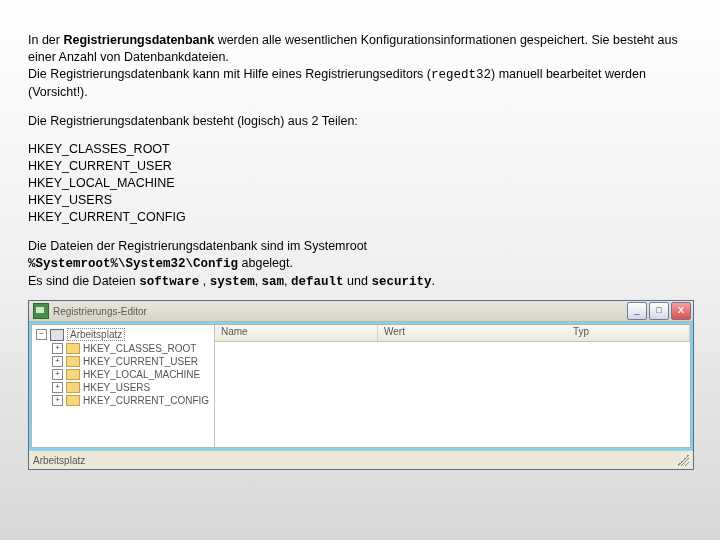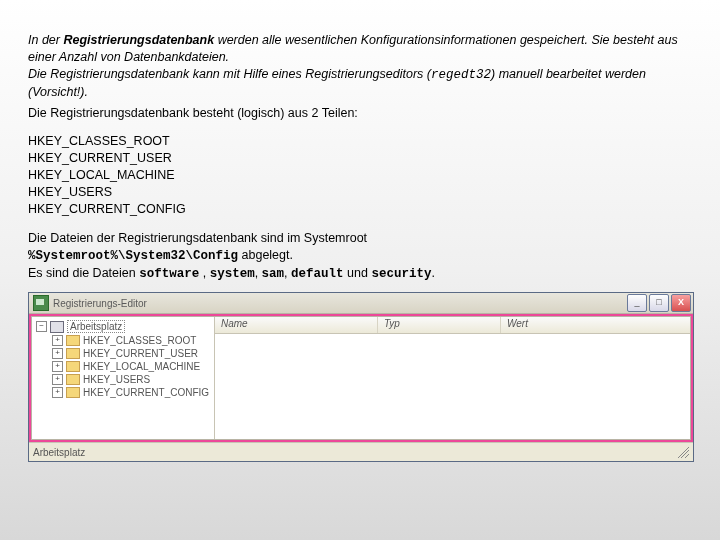"In der Registrierungsdatenbank werden" .para1 { font-style: italic -> none; margin-bottom: 4px -> 12px }
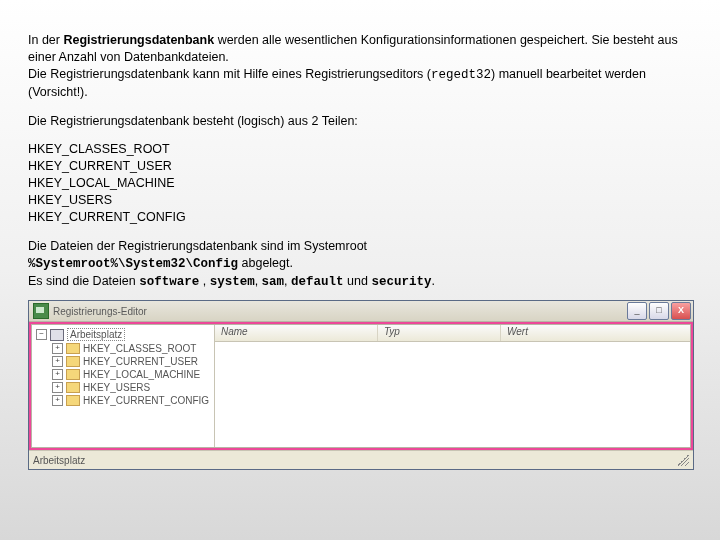"Registrierungs-Editor" .editor { background: #ec4899 -> #7dd3fc }
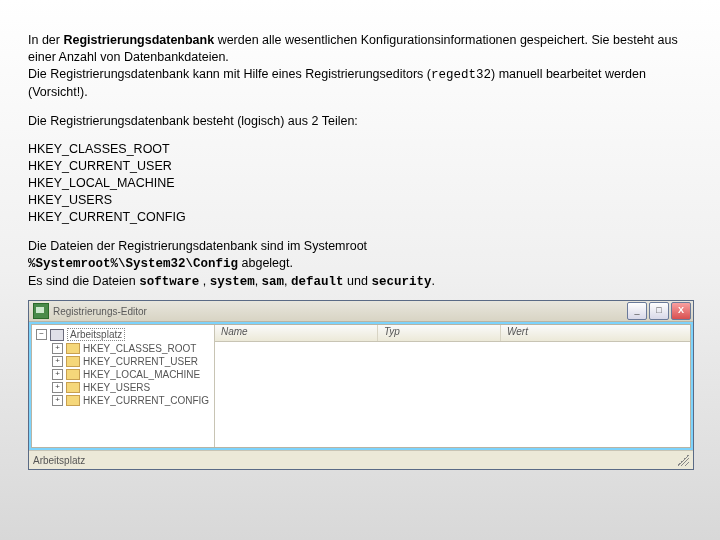"Name" .list-header { font-style: italic -> none }
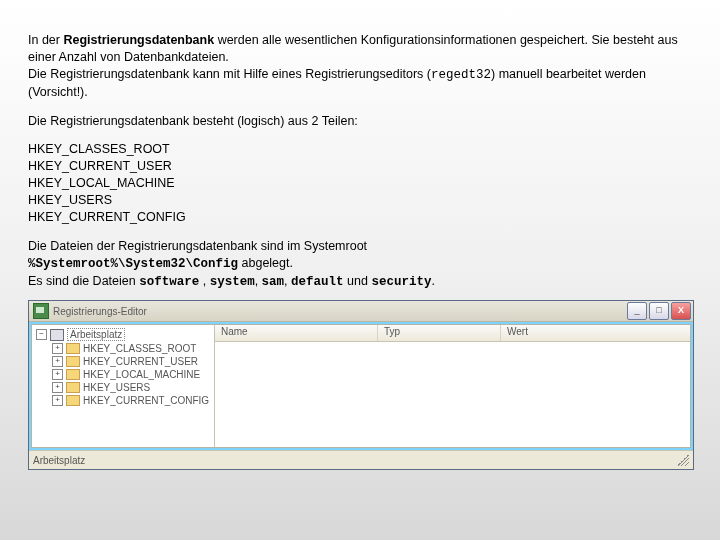"Typ" div.col { order: before "Wert" -> after "Wert" }
